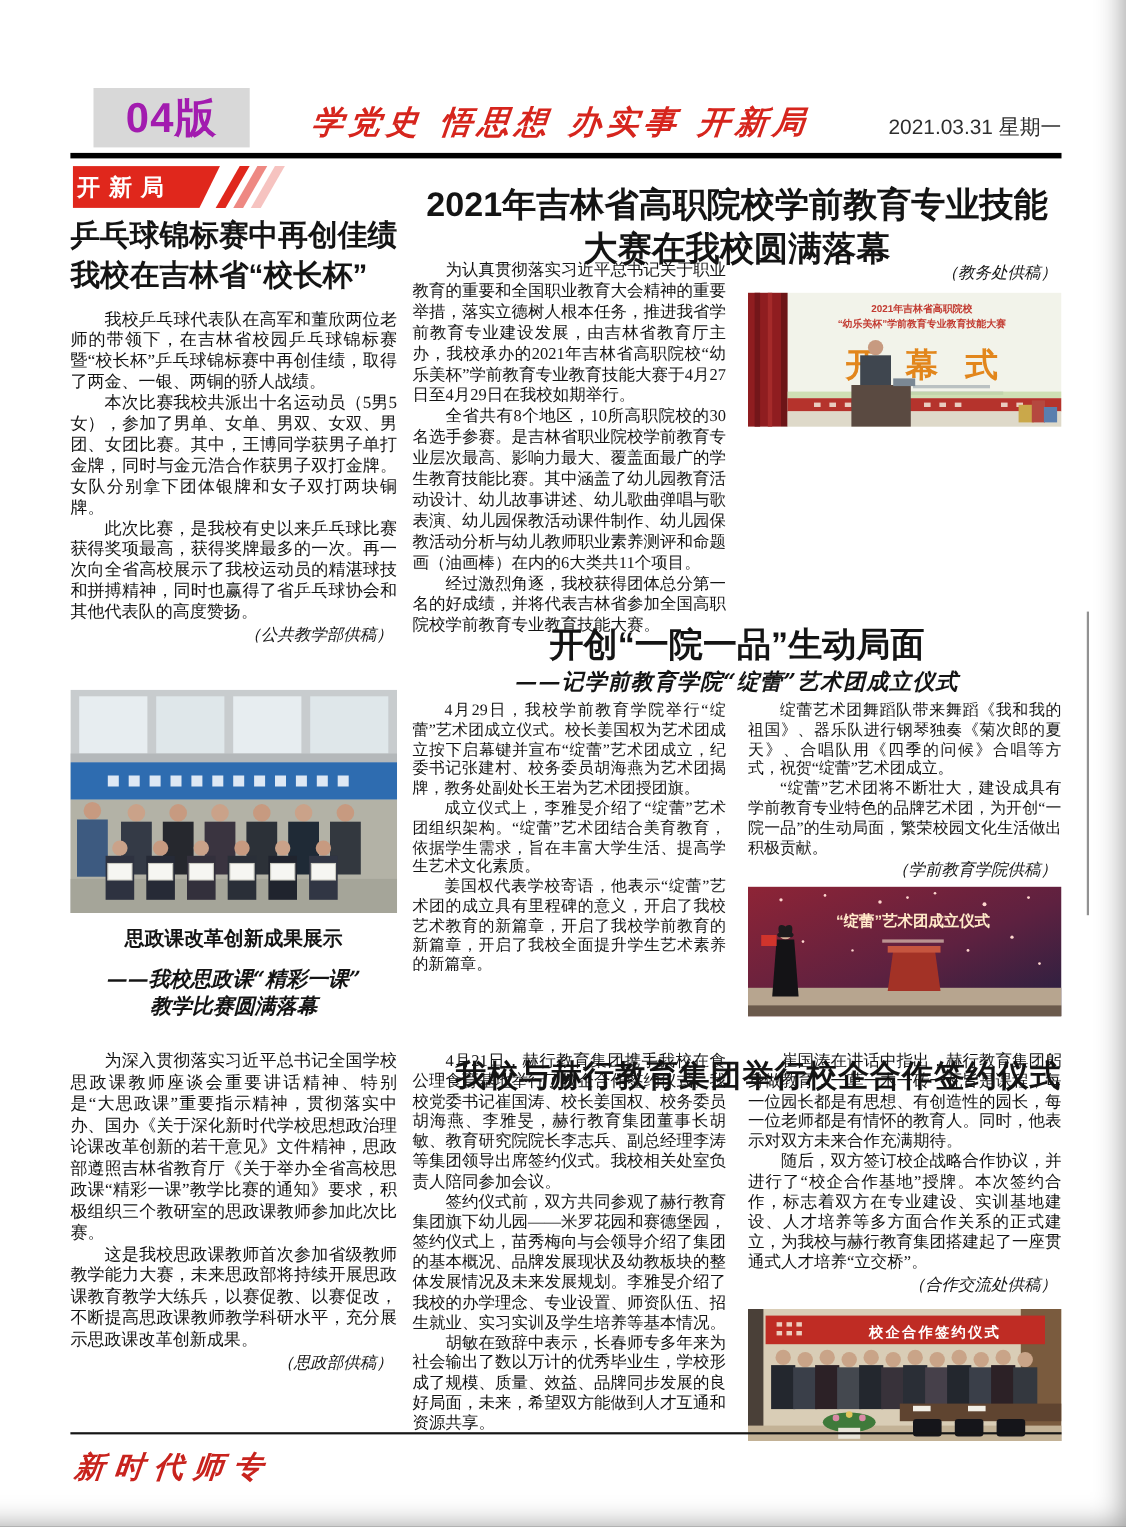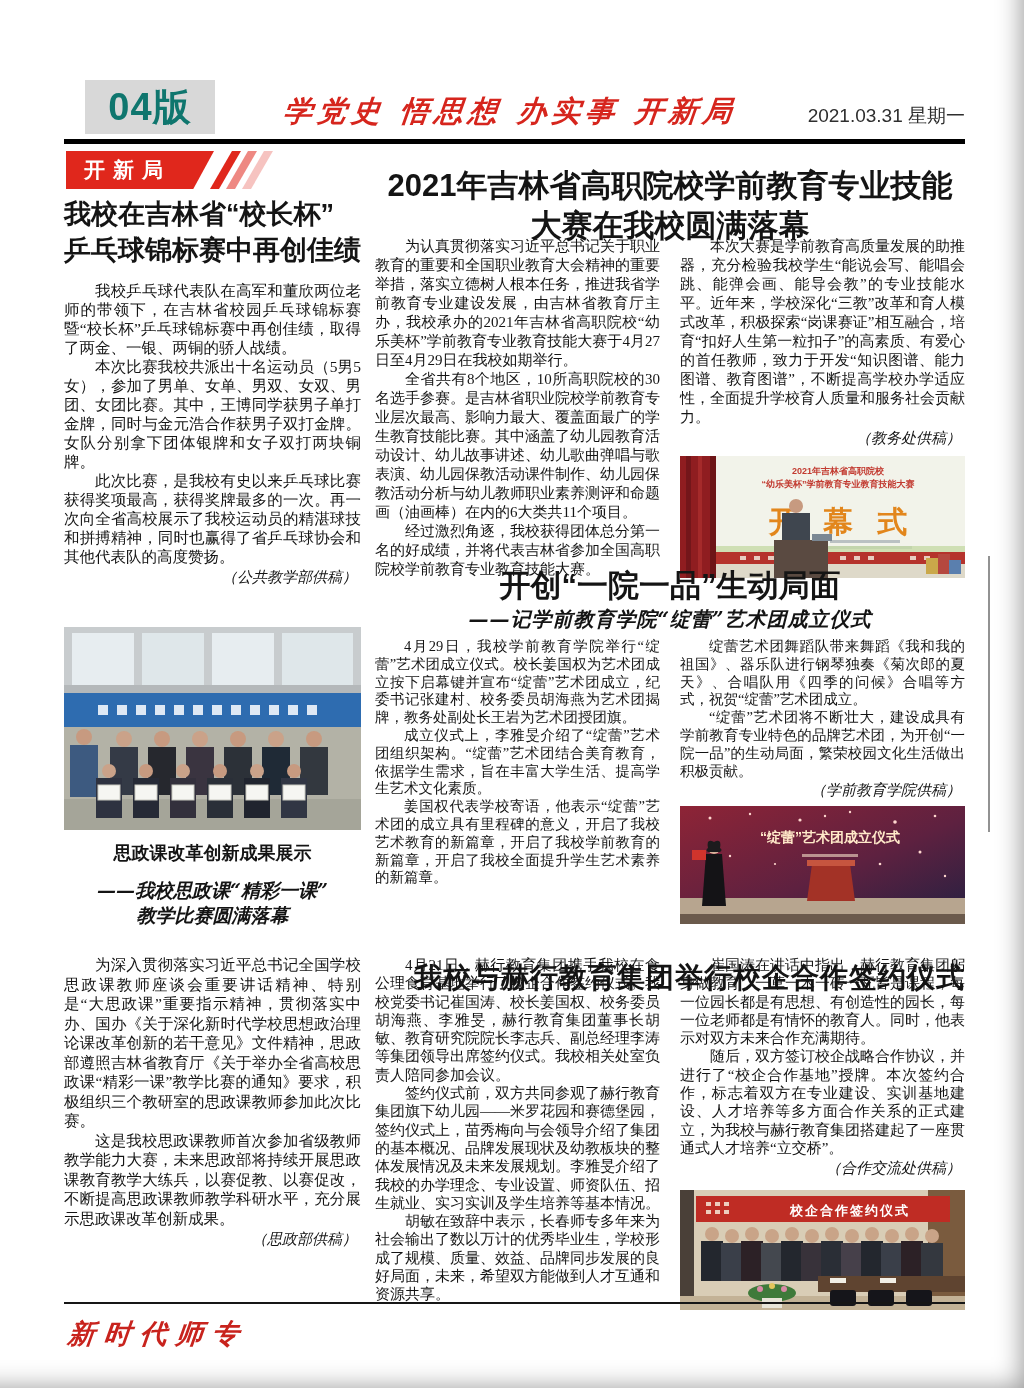"04版" .edition { color: #0f766e -> #a21caf; width: 130px -> 142px }
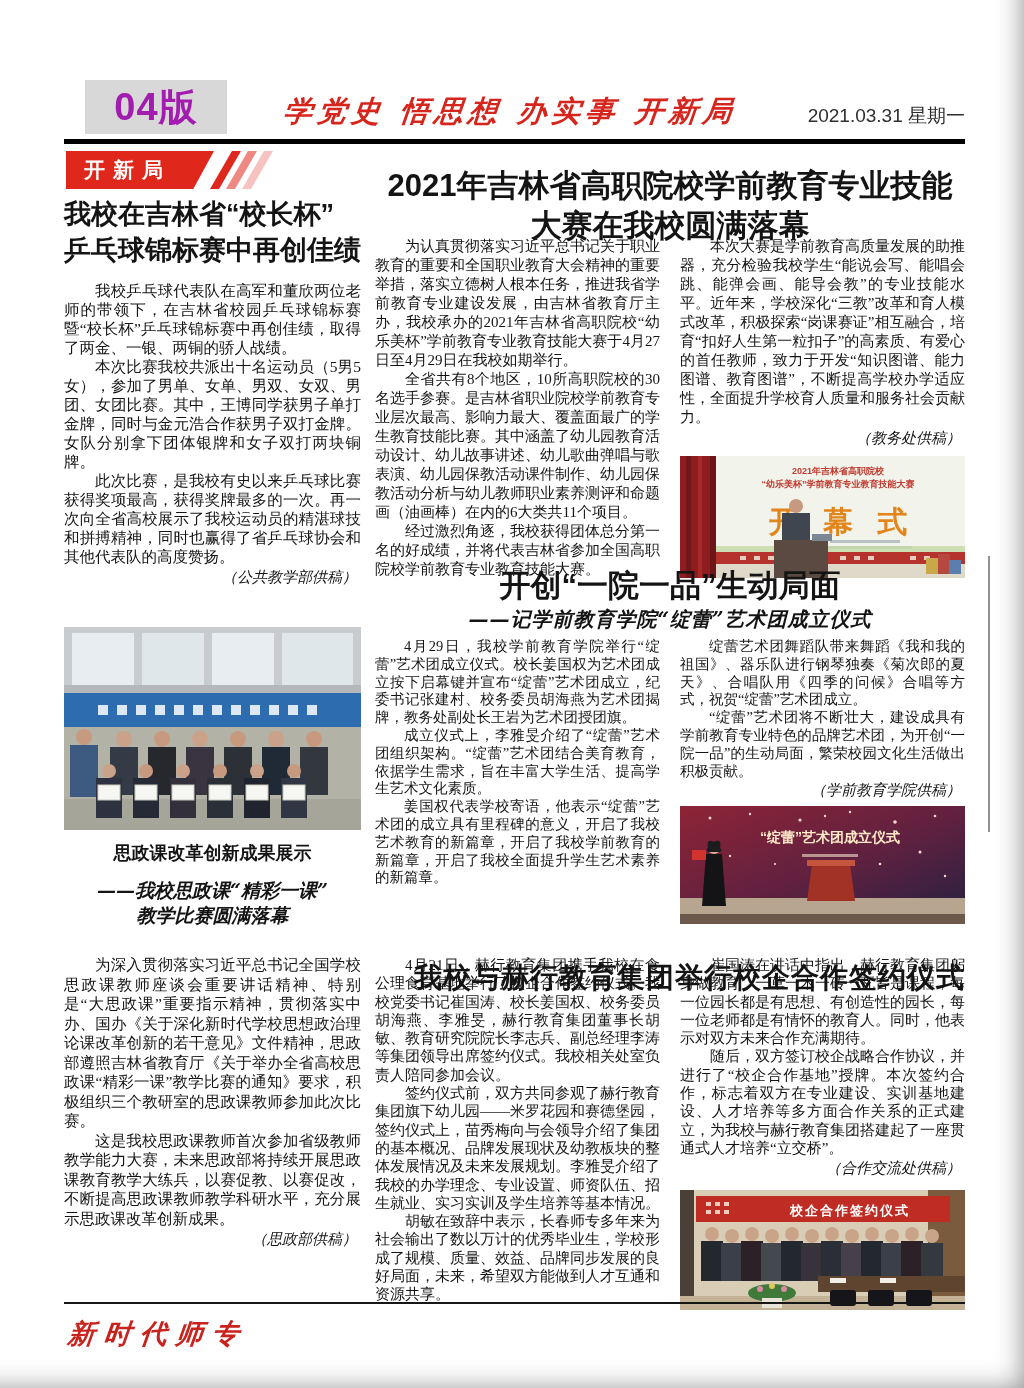"开新局" .badge { padding: 0 10px 0 18px -> 0 10px 0 4px }
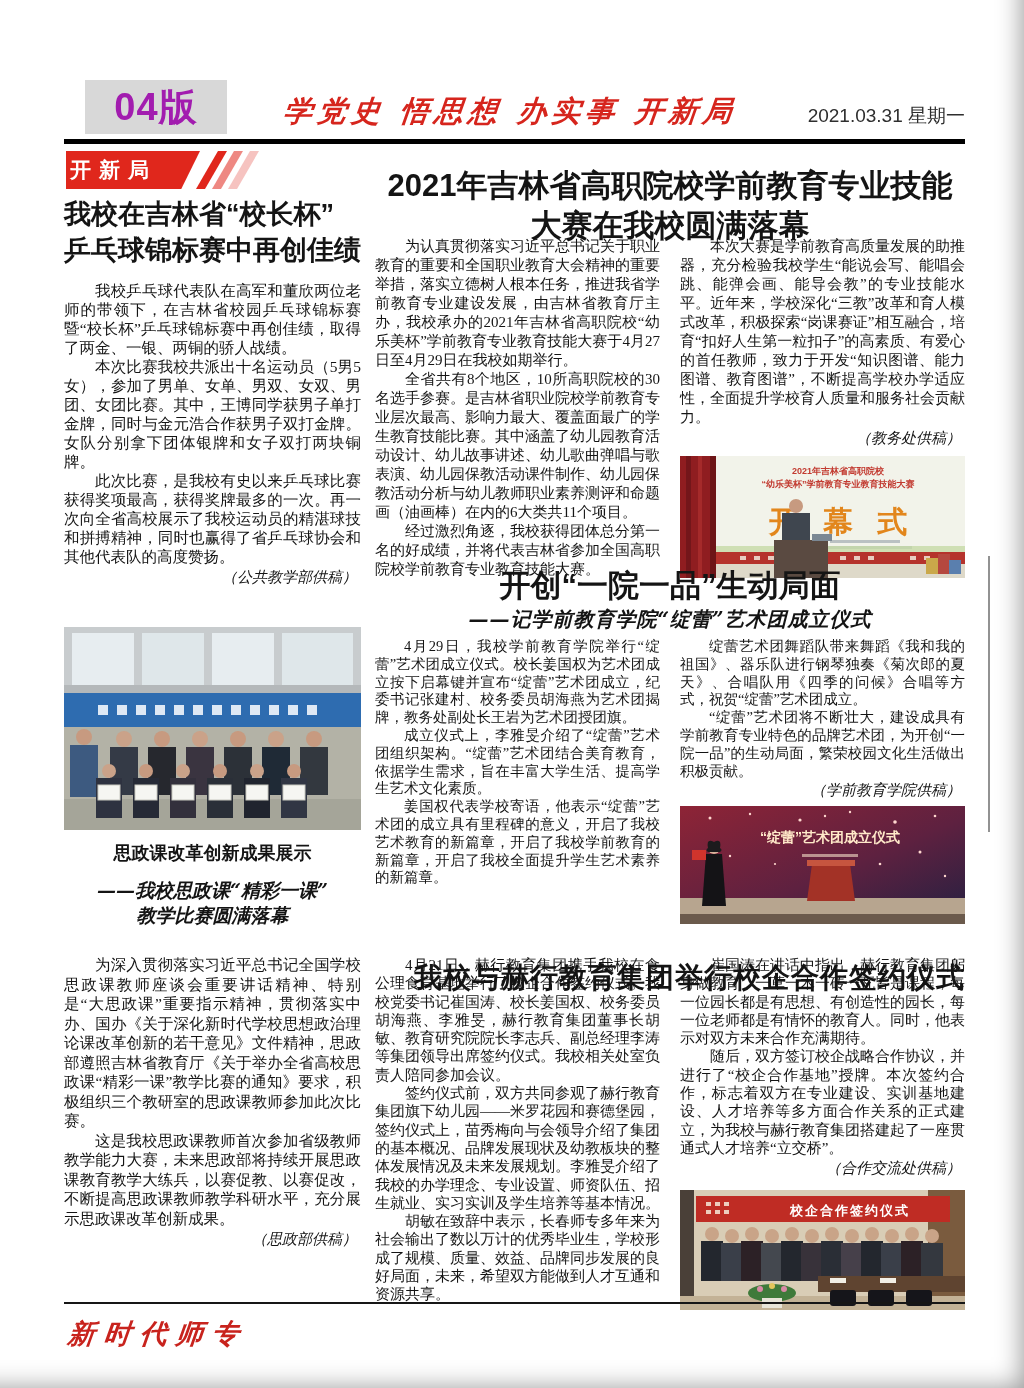"我校在吉林省“校长杯”" div { order: before "乒乓球锦标赛中再创佳绩" -> after "乒乓球锦标赛中再创佳绩" }
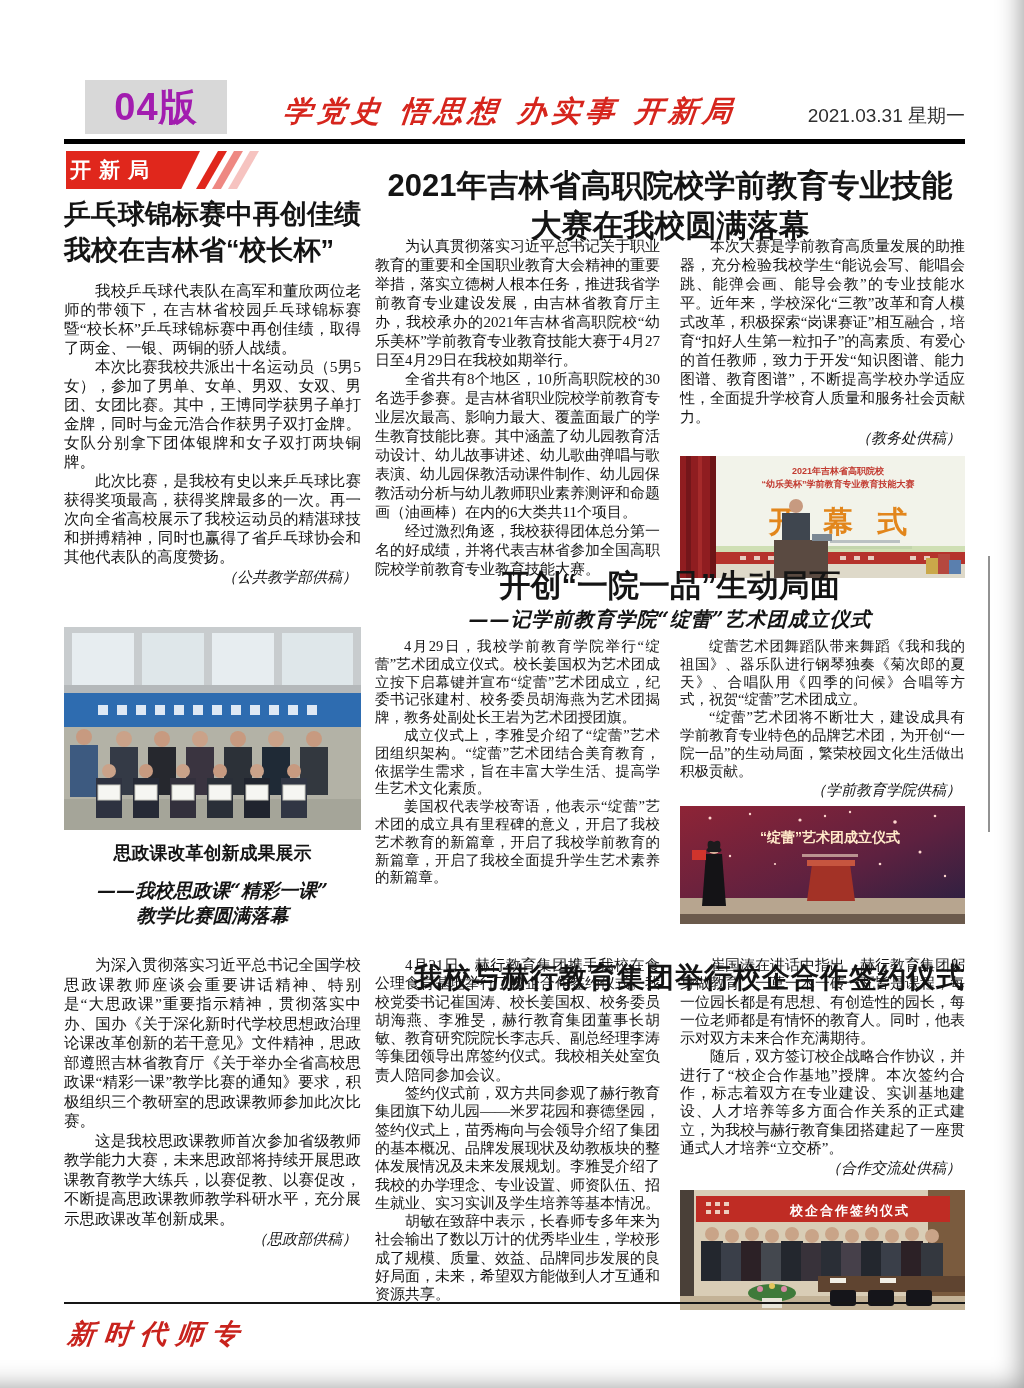"本次大赛是学前教育高质量发展的助推器，充分检验我校学生“能说会写、能唱会跳、能弹" p { html: <p>本次大赛是学前教育高质量发展的助推器，充分检验我校学生“能说会写、能唱会跳、能弹会画、能导会教”的专业技能水平。近年来，学校深化“三教”改革和育人模式改革，积极探索“岗课赛证”相互融合，培育“扣好人生第一粒扣子”的高素质、有爱心的首任教师，致力于开发“知识图谱、能力图谱、教育图谱”，不断提高学校办学适应性，全面提升学校育人质量和服务社会贡献力。</p> -> none }
